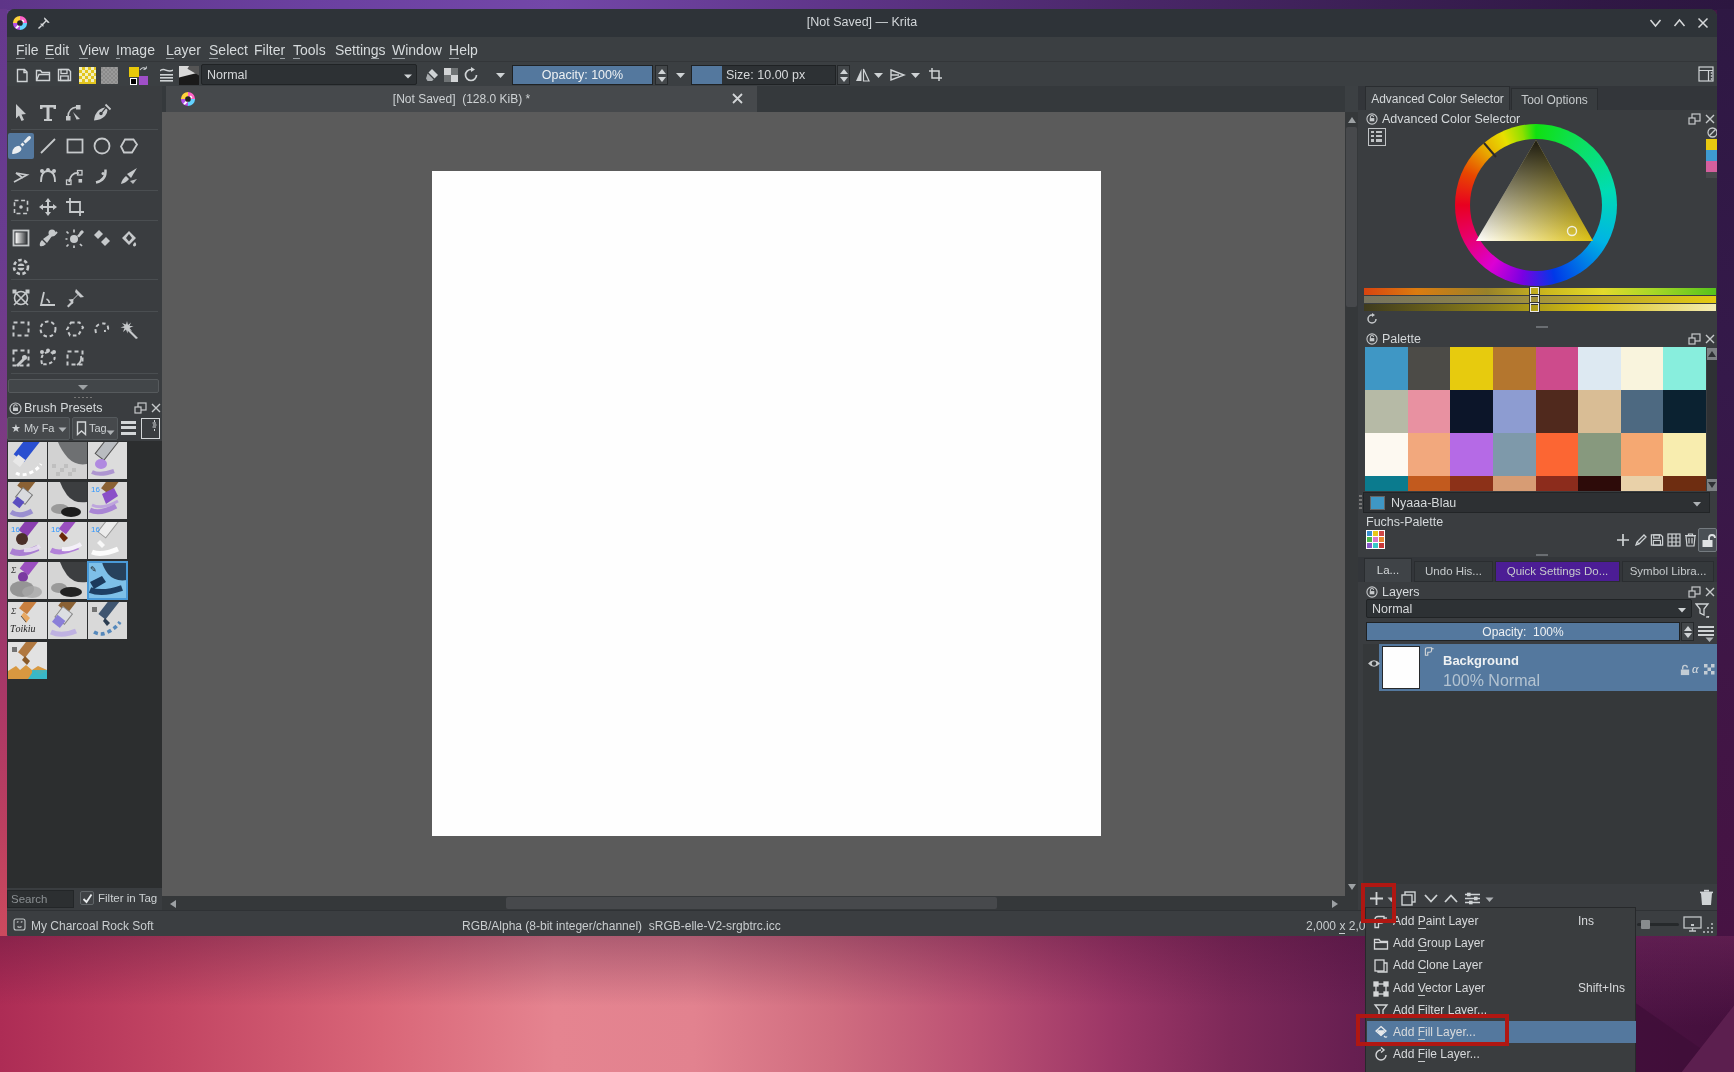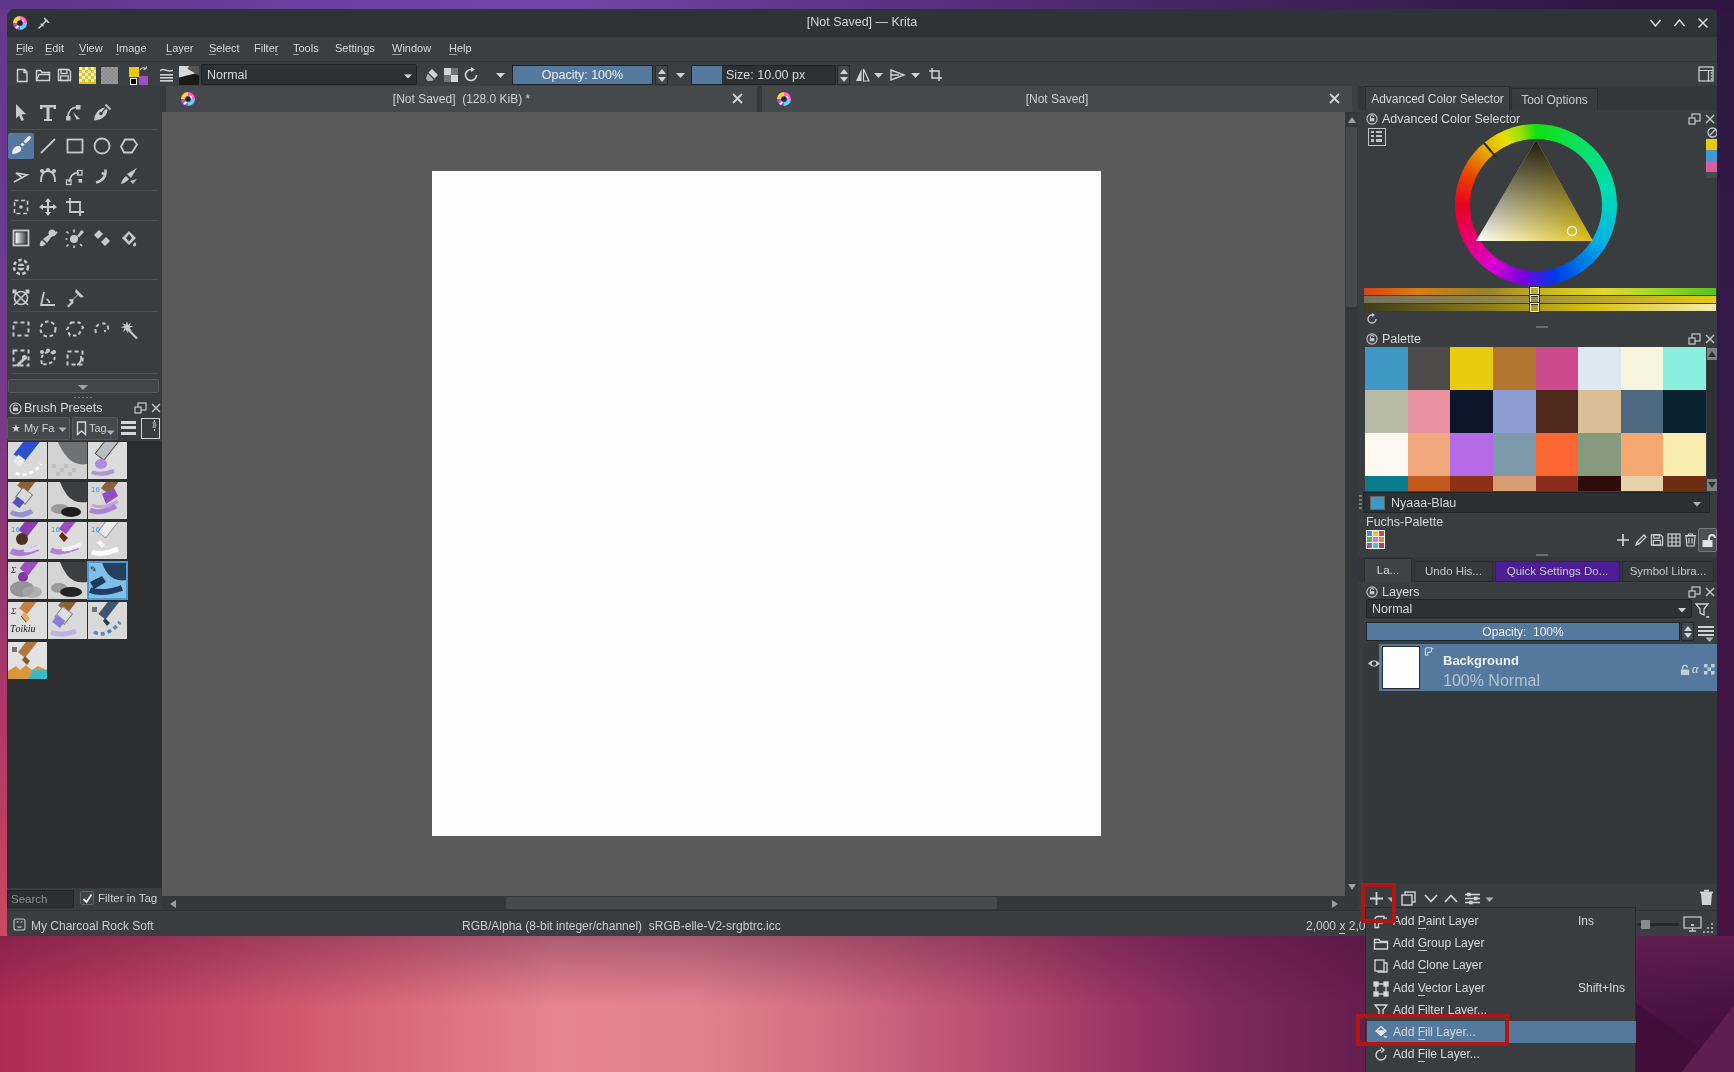"File" #menubar span.mi { font-size: 11px -> 14px }
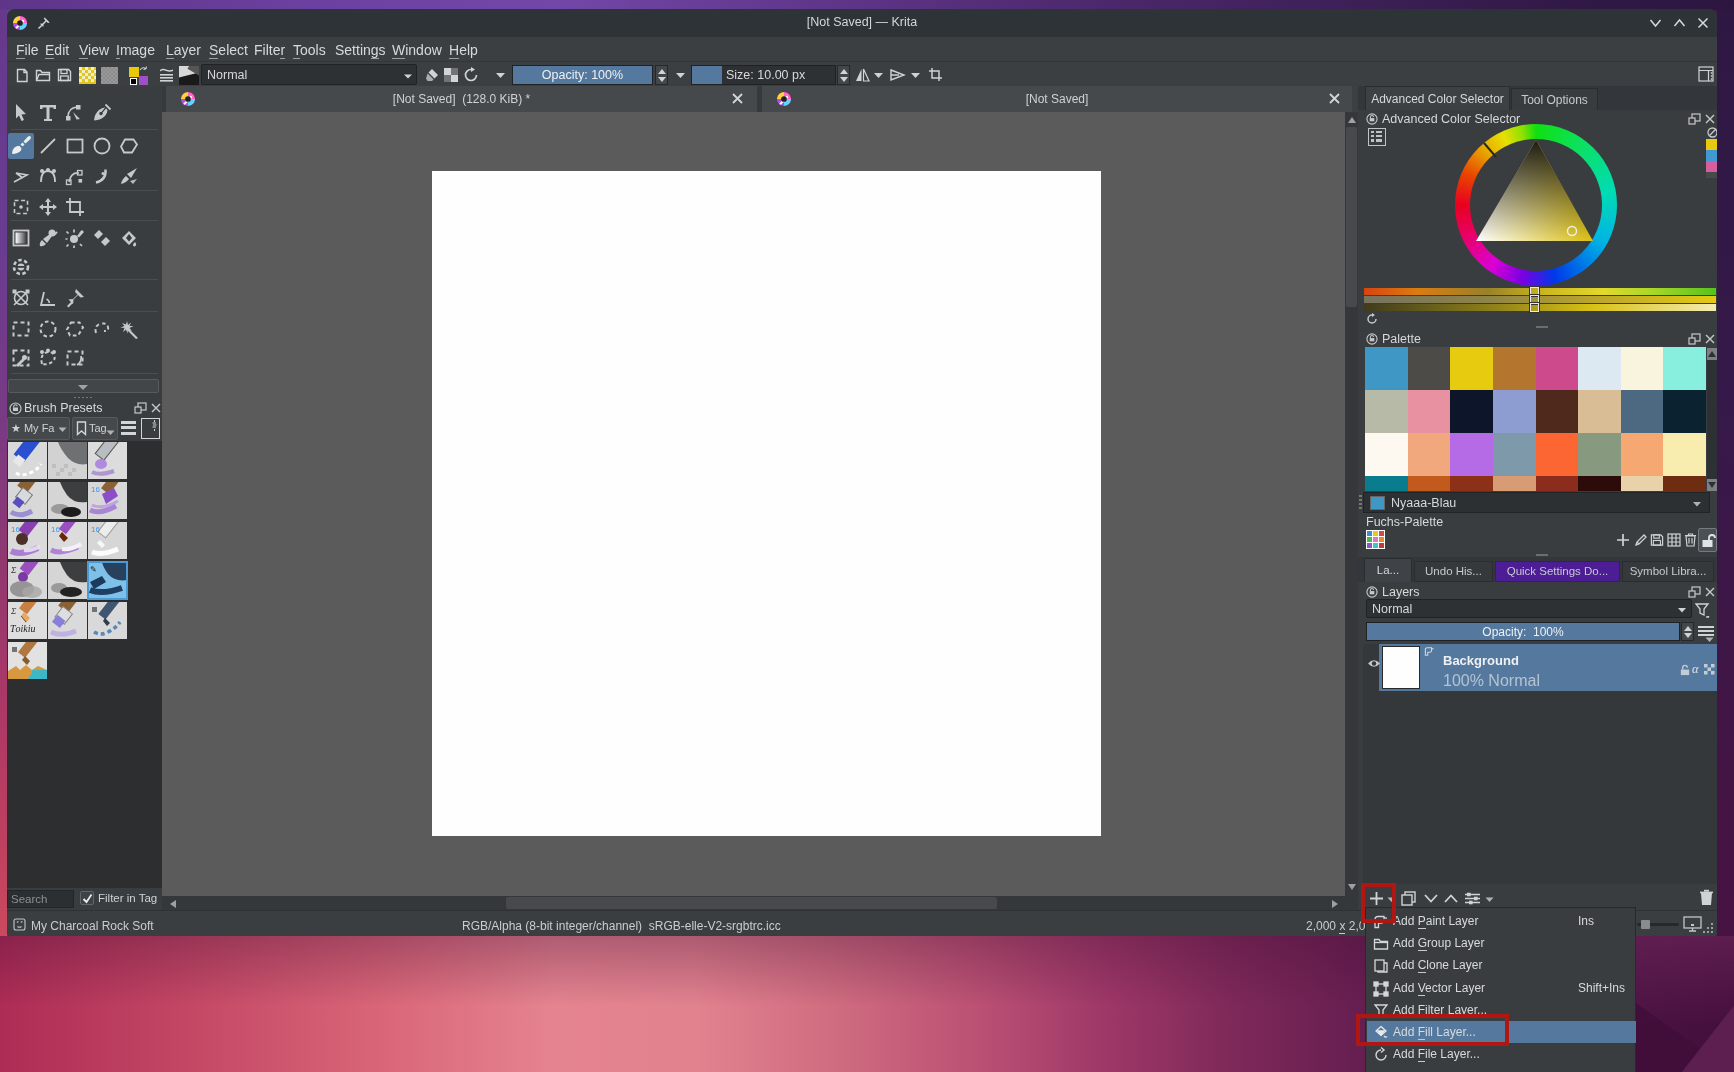"[Not Saved]" div.dtab { html: <div> <svg> <circle></circle> <path></path> <path></path> <path></path> <path></path> <path></path> <circle></circle> </svg> <div>[Not Saved]</div> <svg> <path></path> </svg> </div> -> none }
